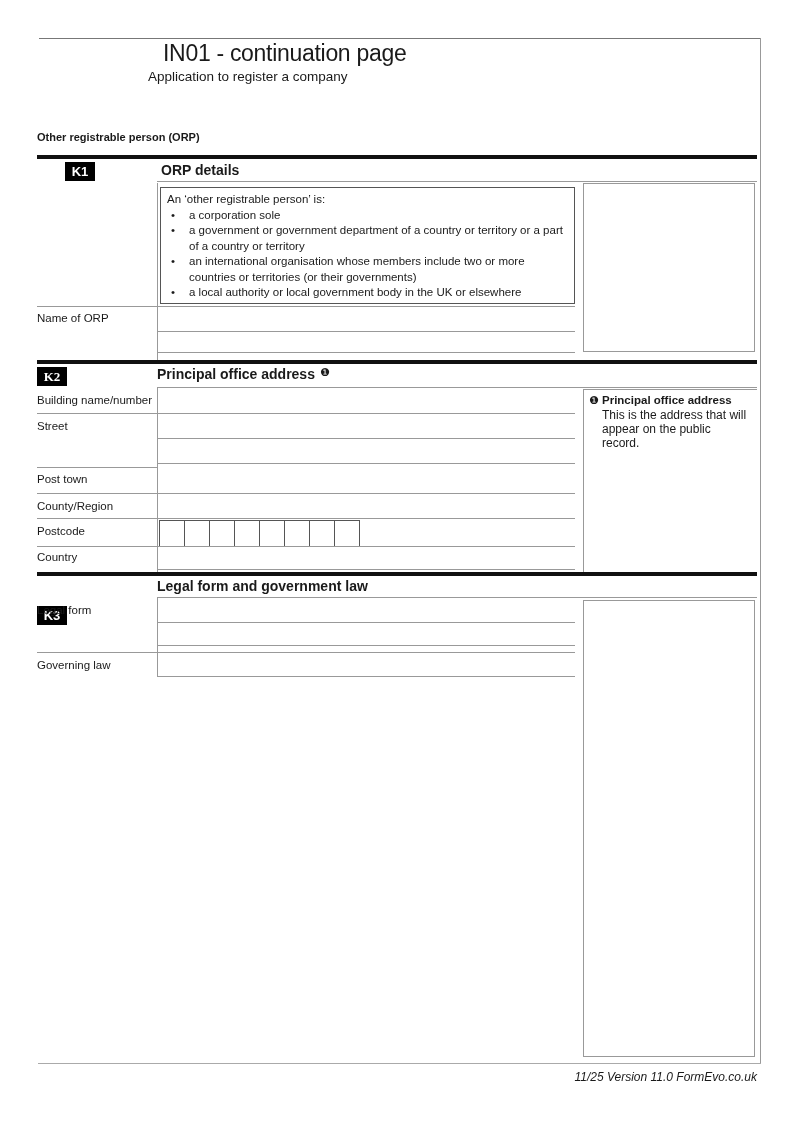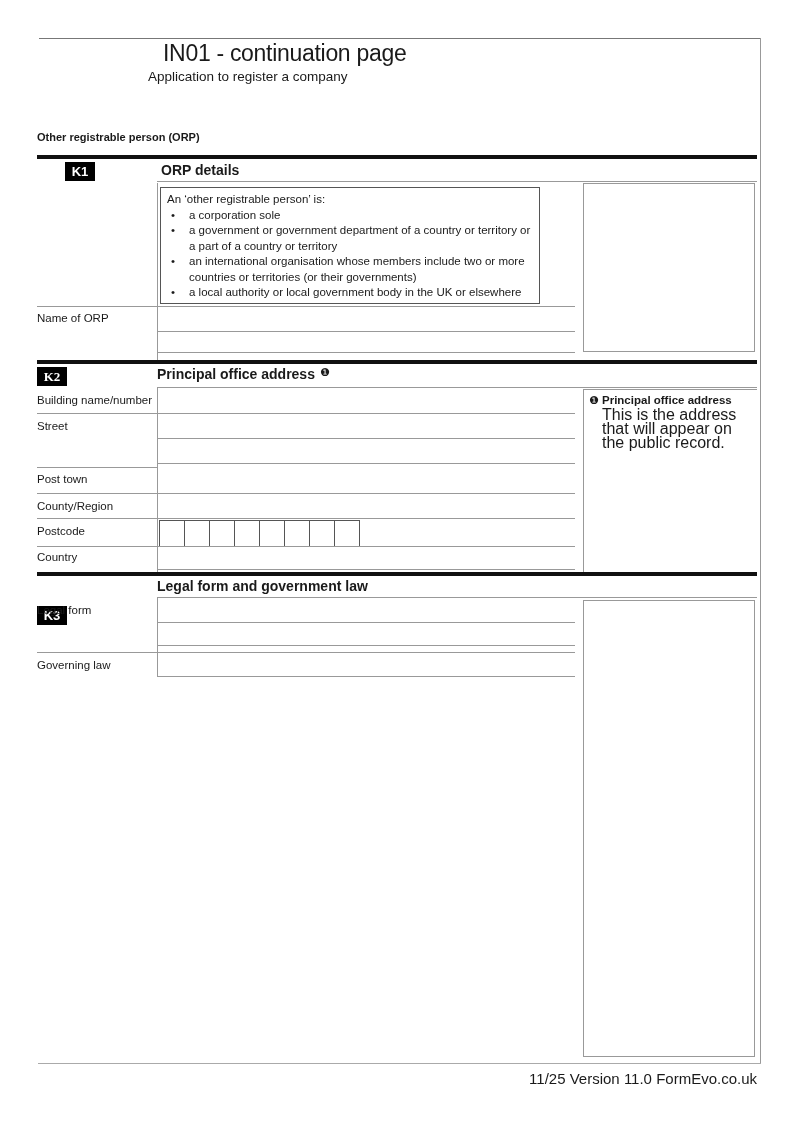"An ‘other registrable person’ is:" div.info-box { width: 380px -> 415px }
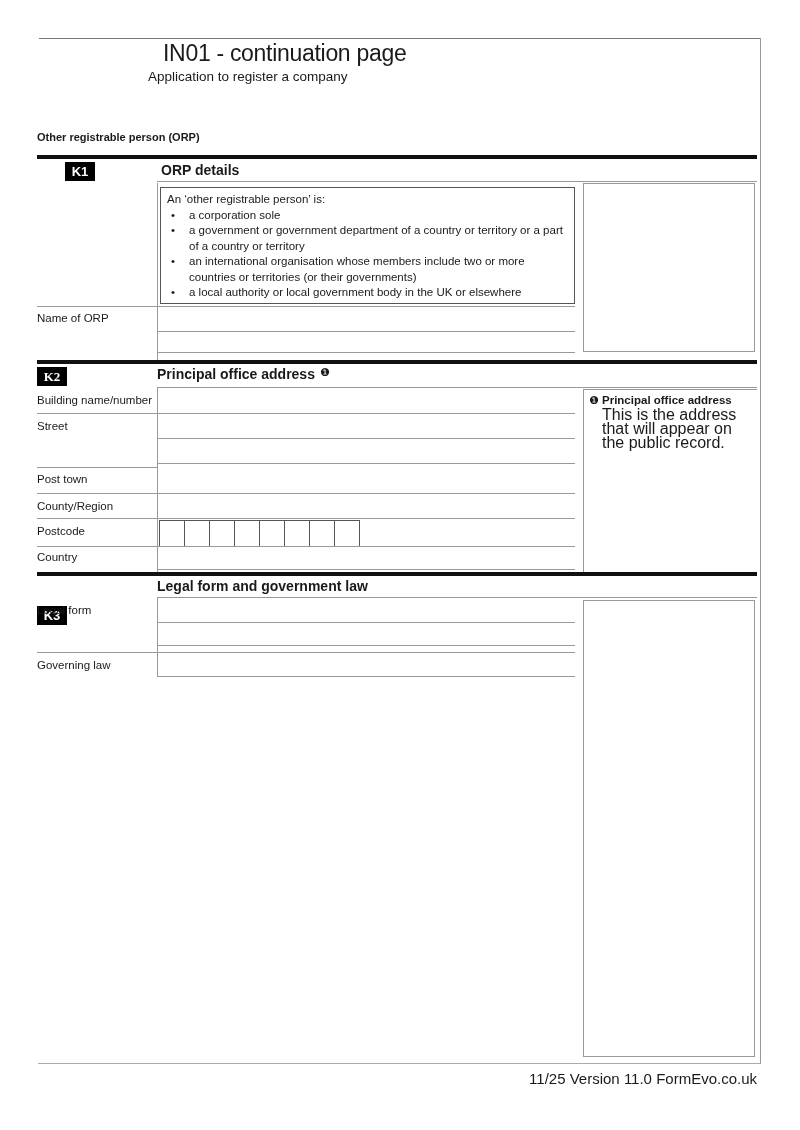"This is the address that" .note-body { font-size: 16px -> 12px }
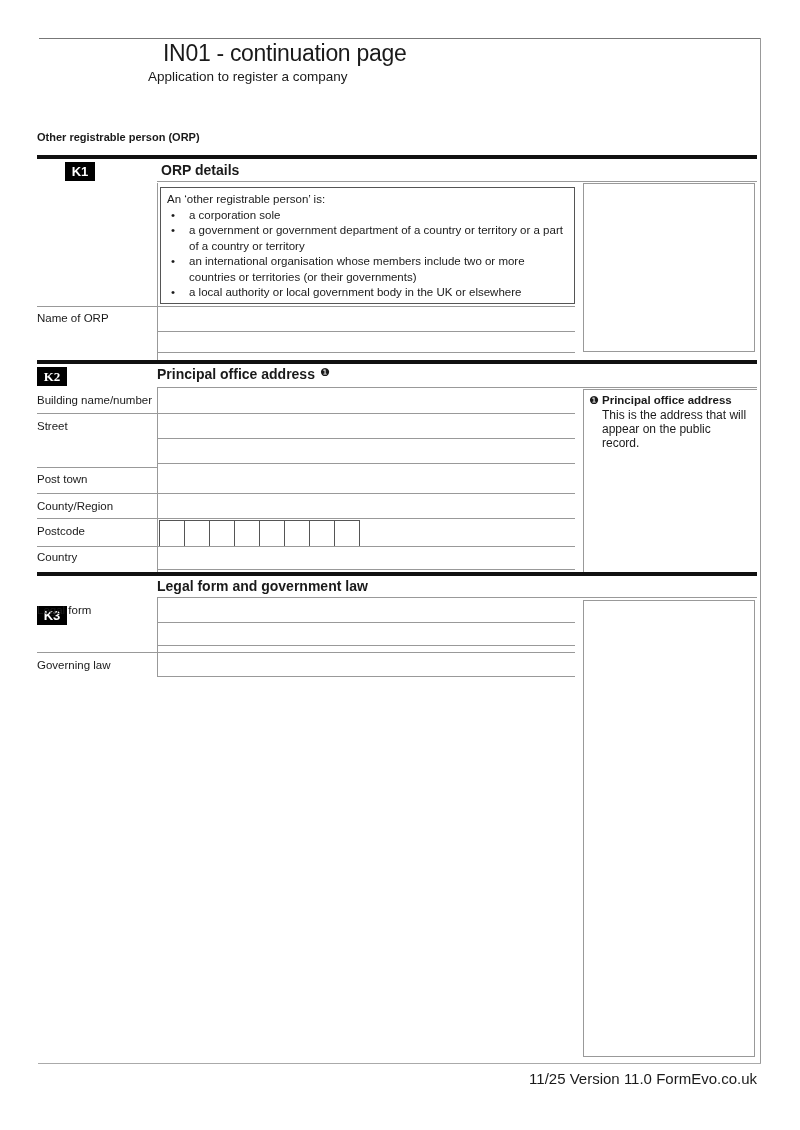"11/25 Version 11.0 FormEvo.co.uk" .footer { font-size: 15px -> 12px; font-style: none -> italic }
